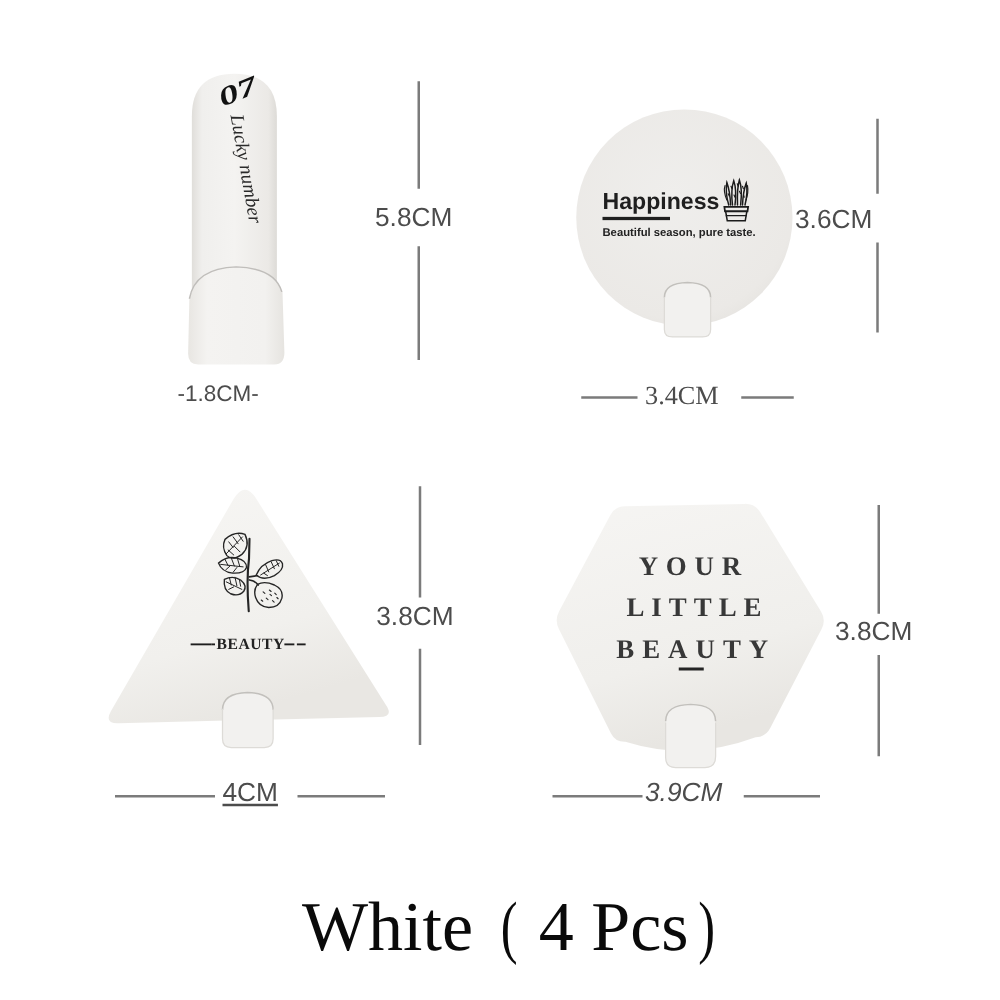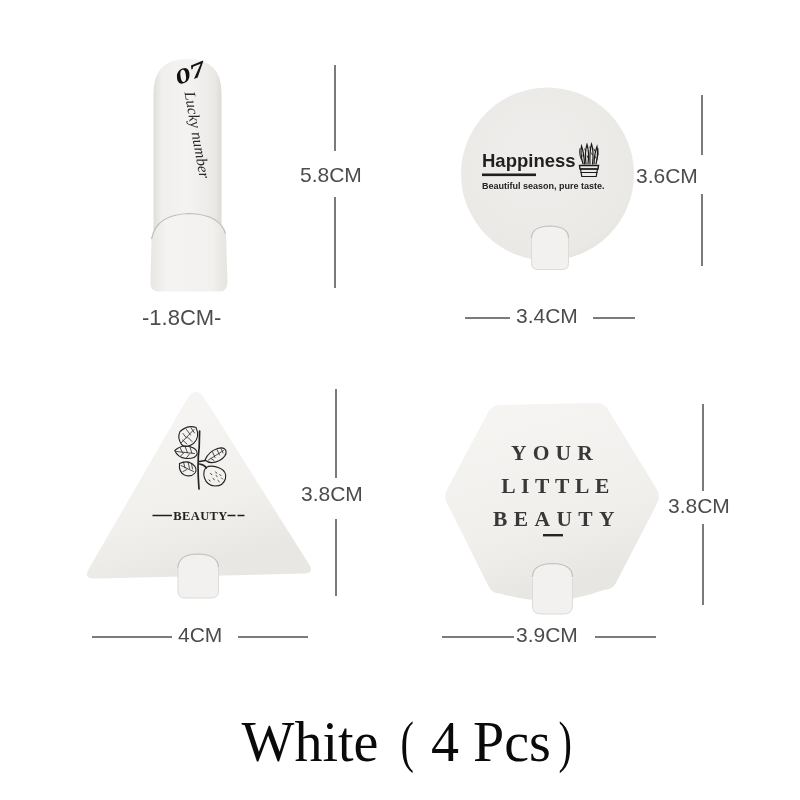"-1.8CM-" div.dimtxt { font-size: 22px -> 18px }
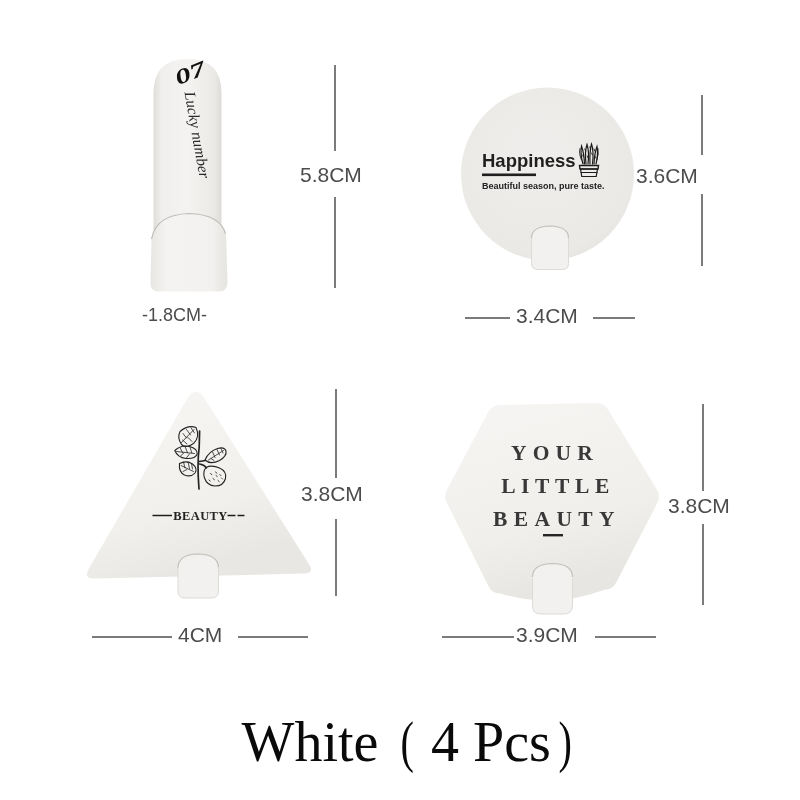"3.4CM" div.dimtxt { font-family: none -> Liberation Serif, serif }
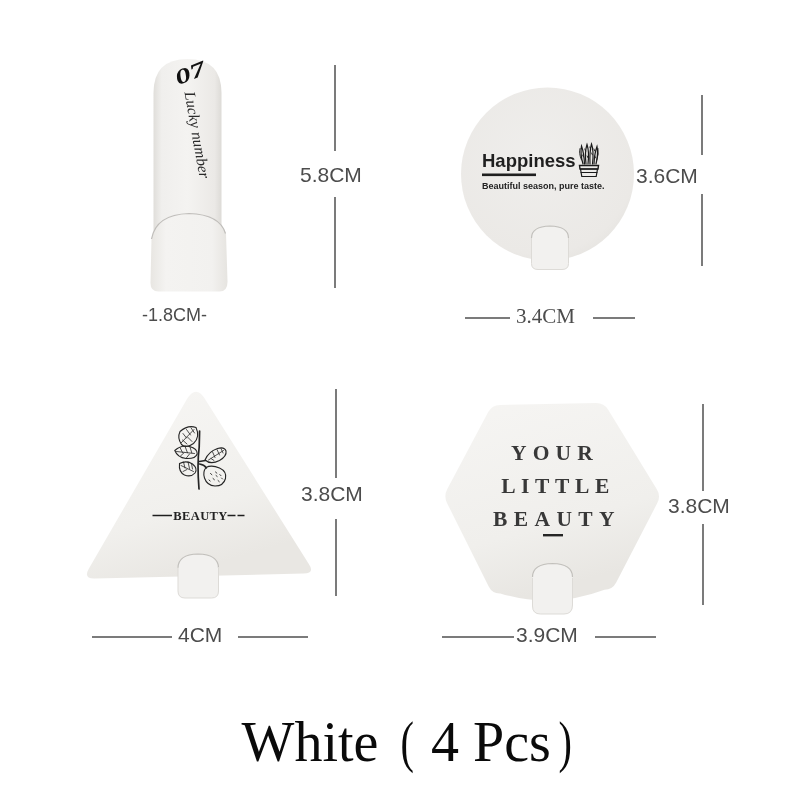"4CM" div.dimtxt { text-decoration: none -> underline }
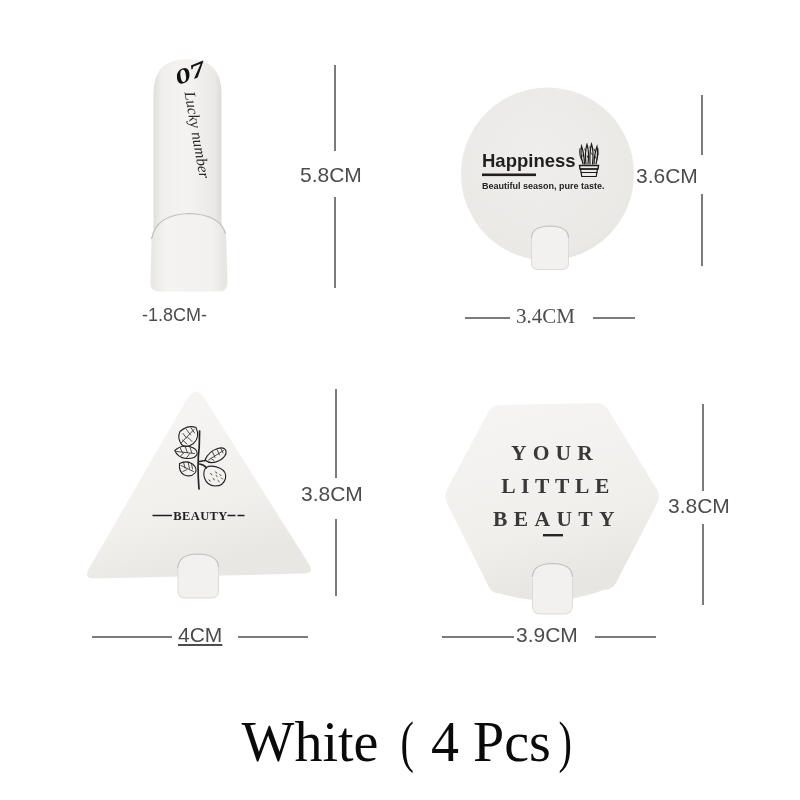"3.9CM" div.dimtxt { font-style: none -> italic }
